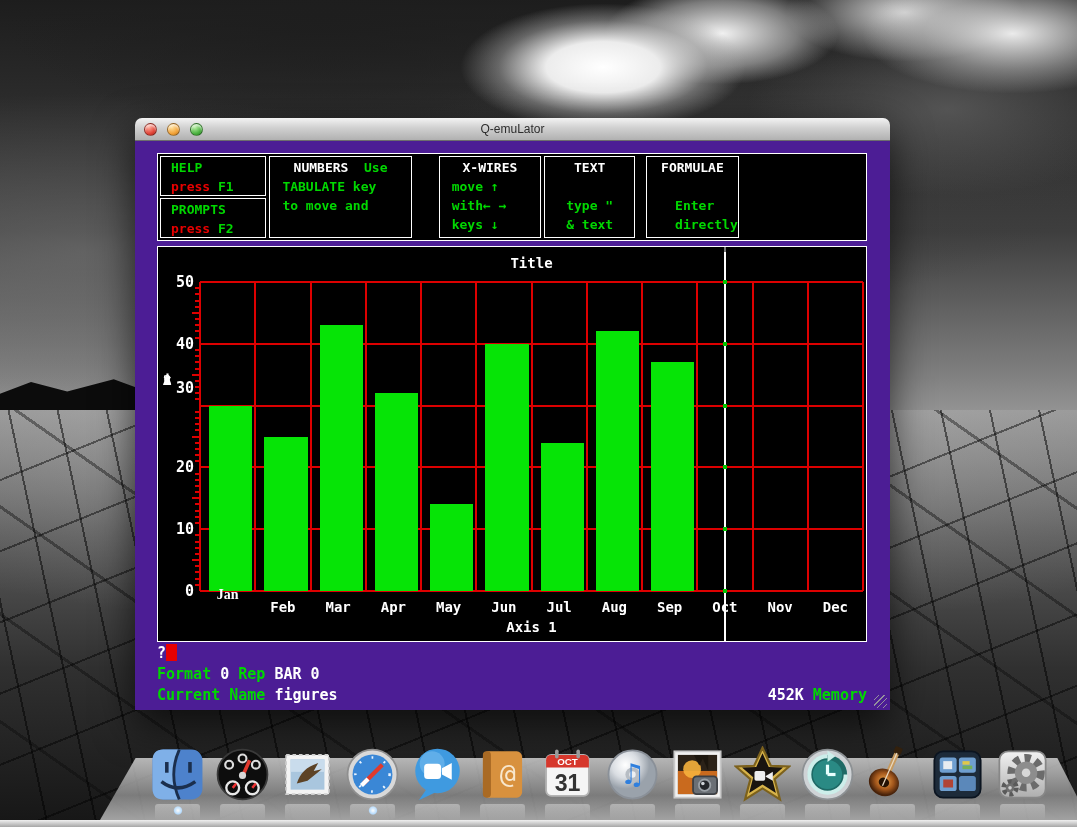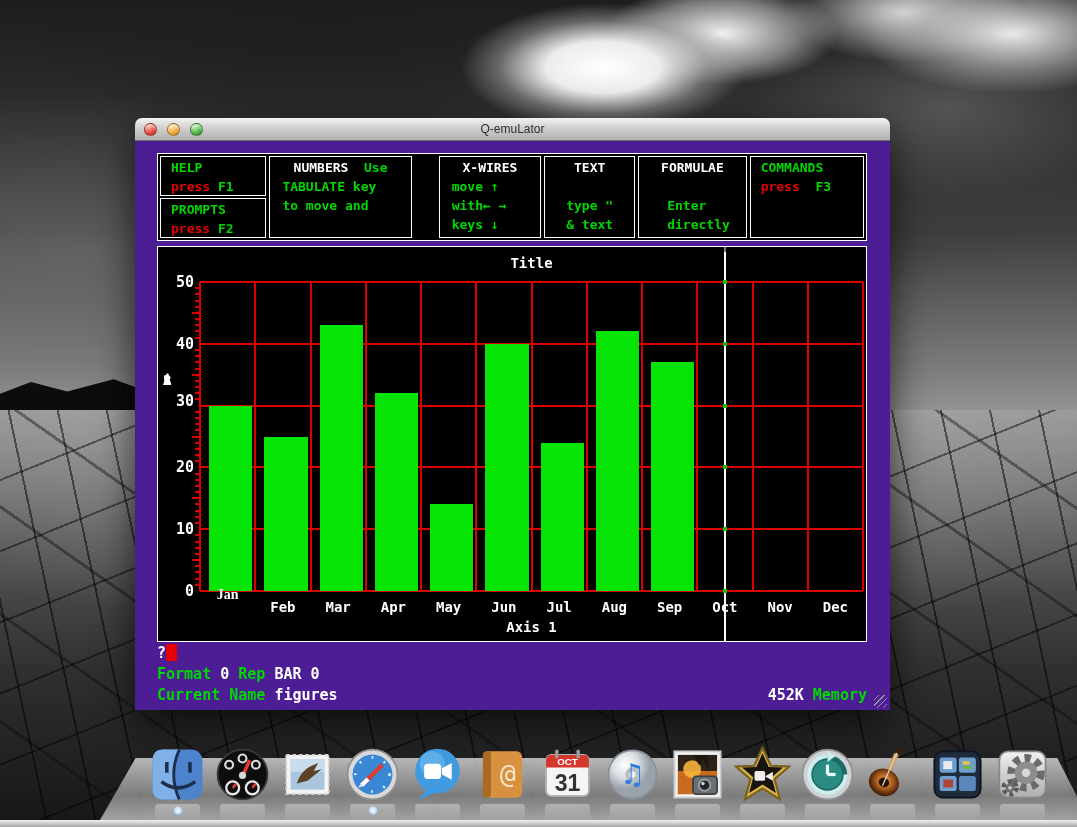"FORMULAE" div.menu-panel { align-items: none -> center }
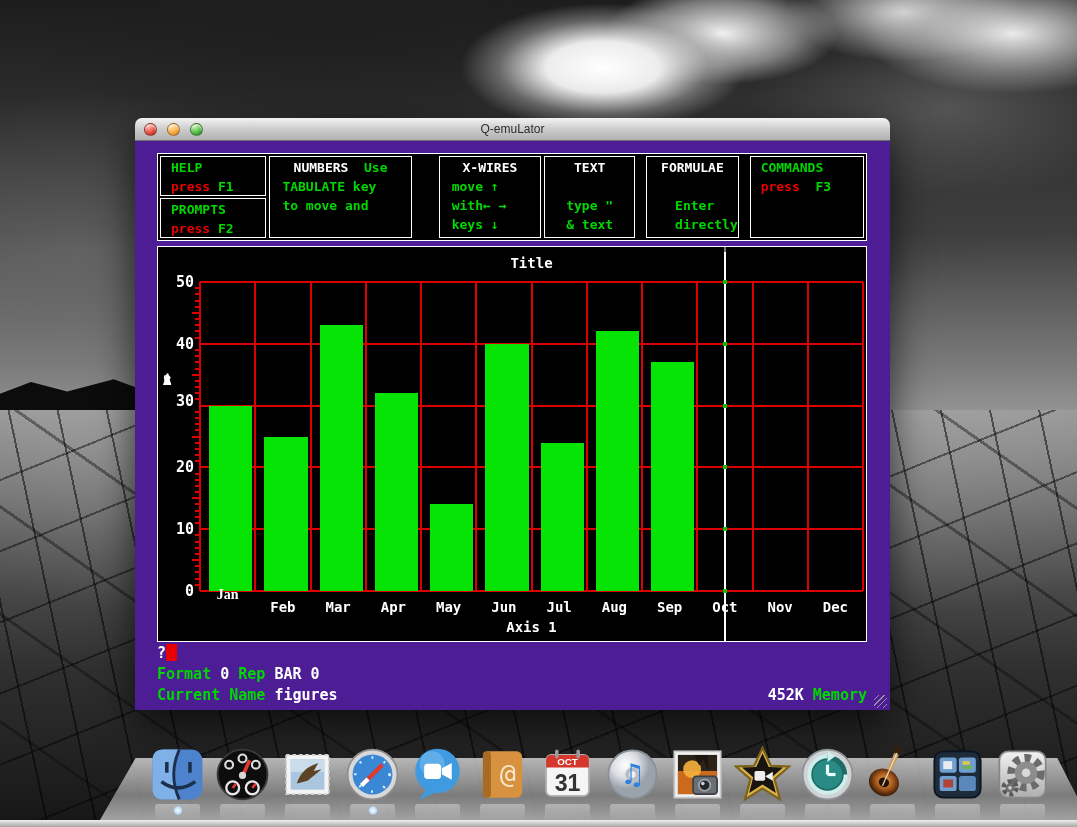"COMMANDS" div.menu-sub { html: <div> <div><span>COMMANDS</span></div> <div><span>press</span><span> F3</span></div> </div> -> none }
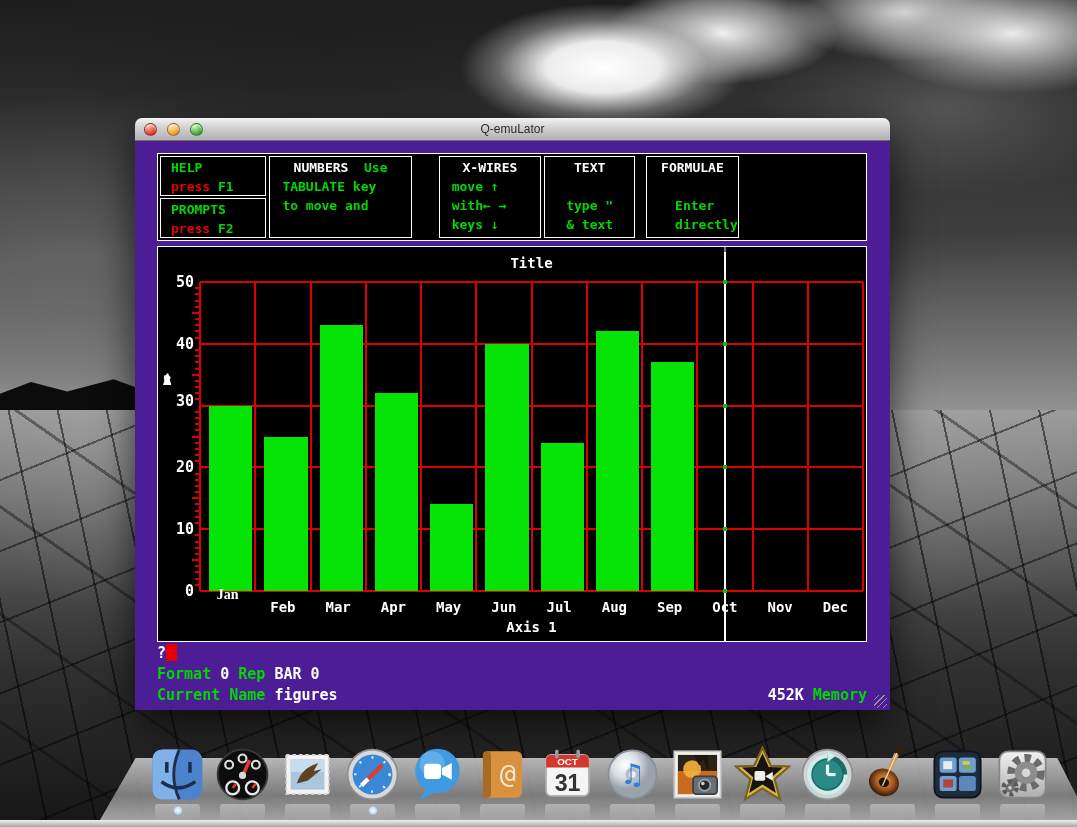"30" div.cb-ylab { top: 145px -> 132px }
